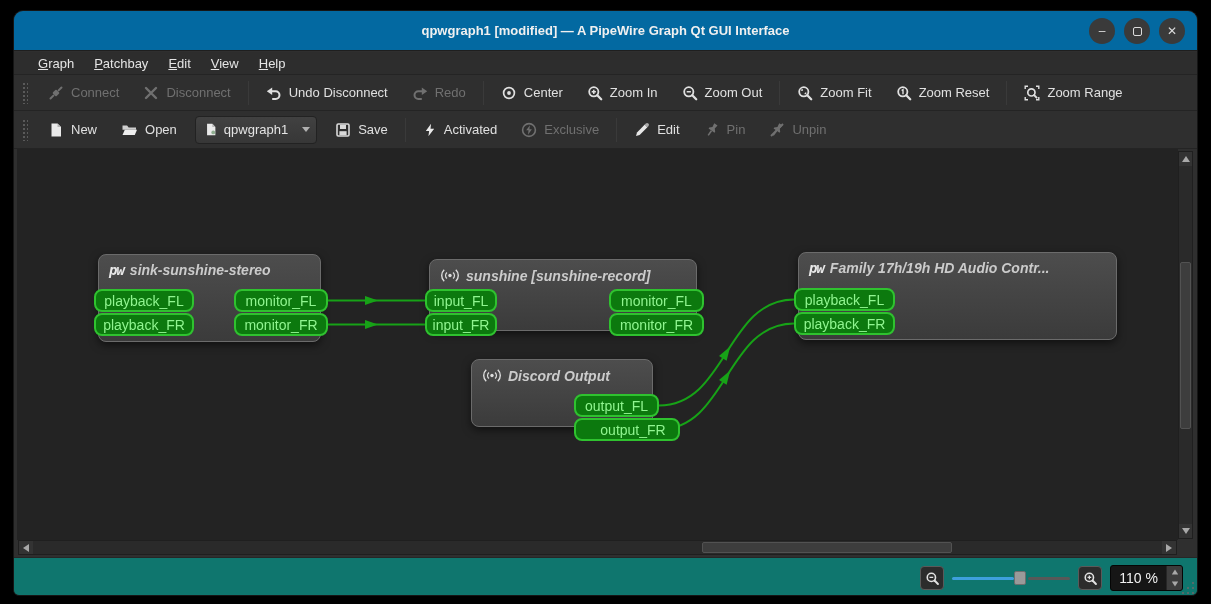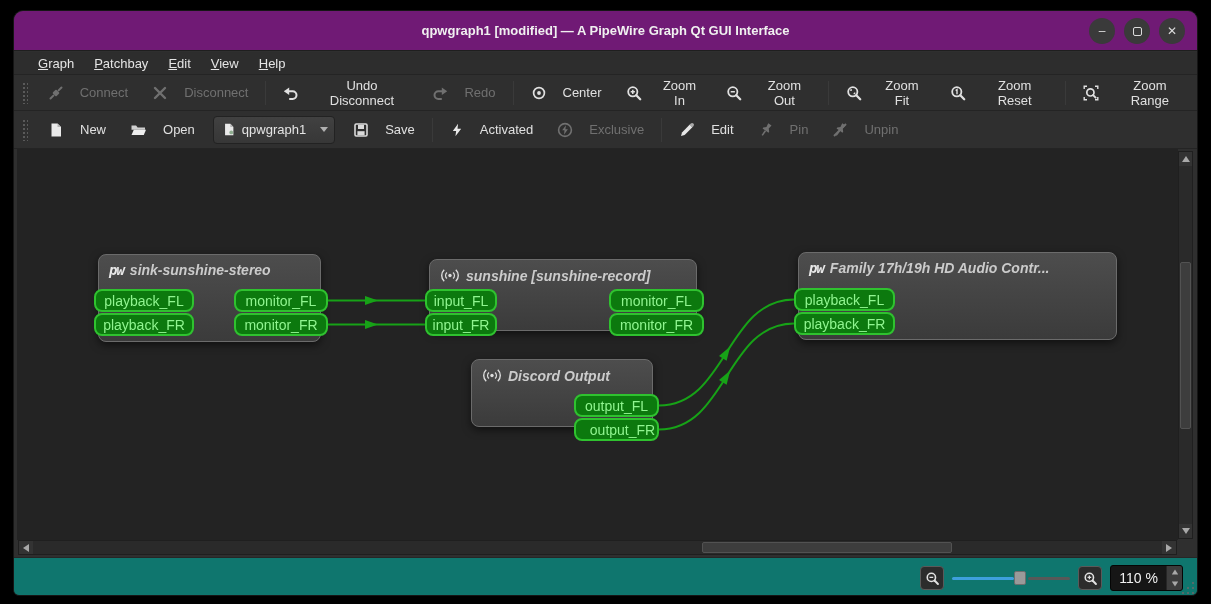"qpwgraph1 [modified] — A PipeWire" .titlebar { background: #701a75 -> #0369a1 }
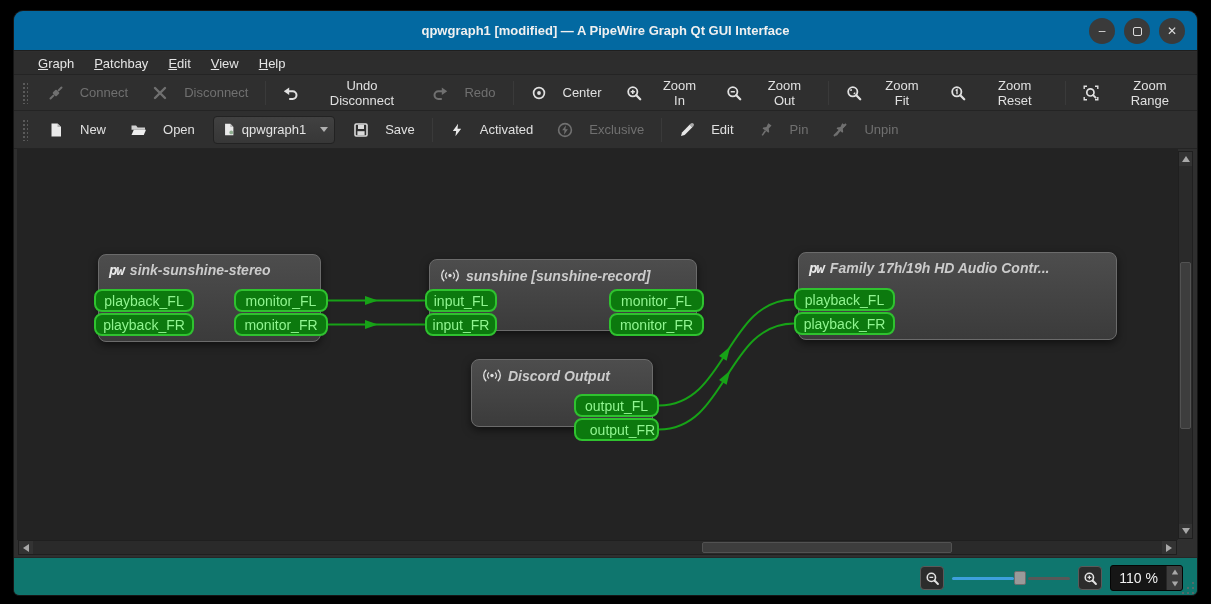"Connect" .tbtn { gap: 16px -> 7px; text-align: center -> none }
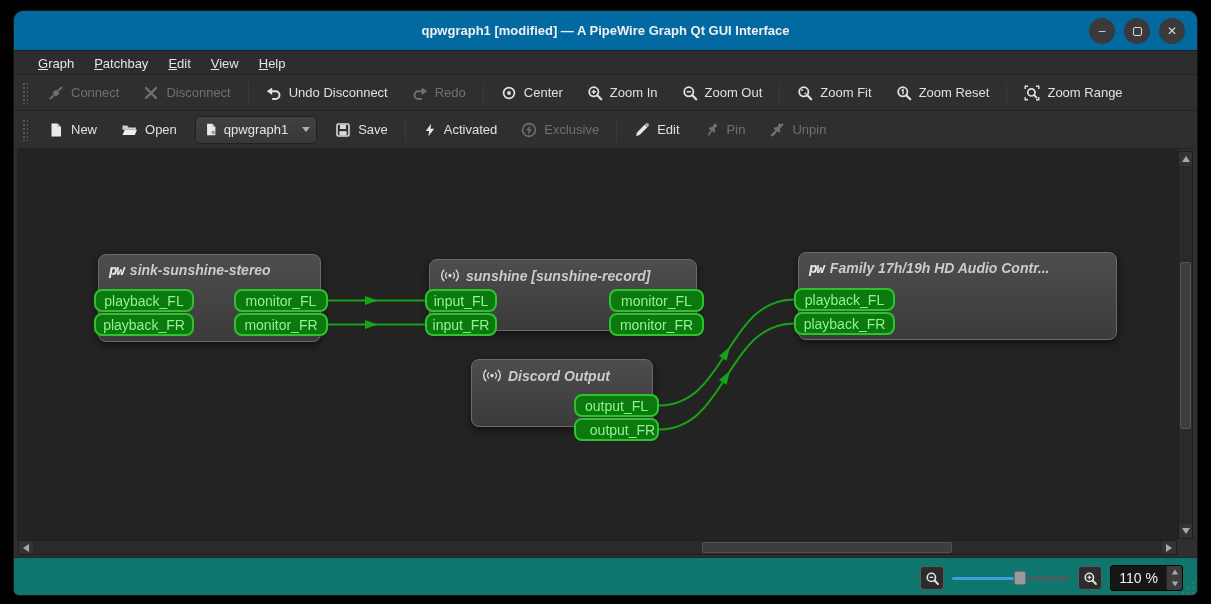"output_FR" div.port { width: 85px -> 106px }
